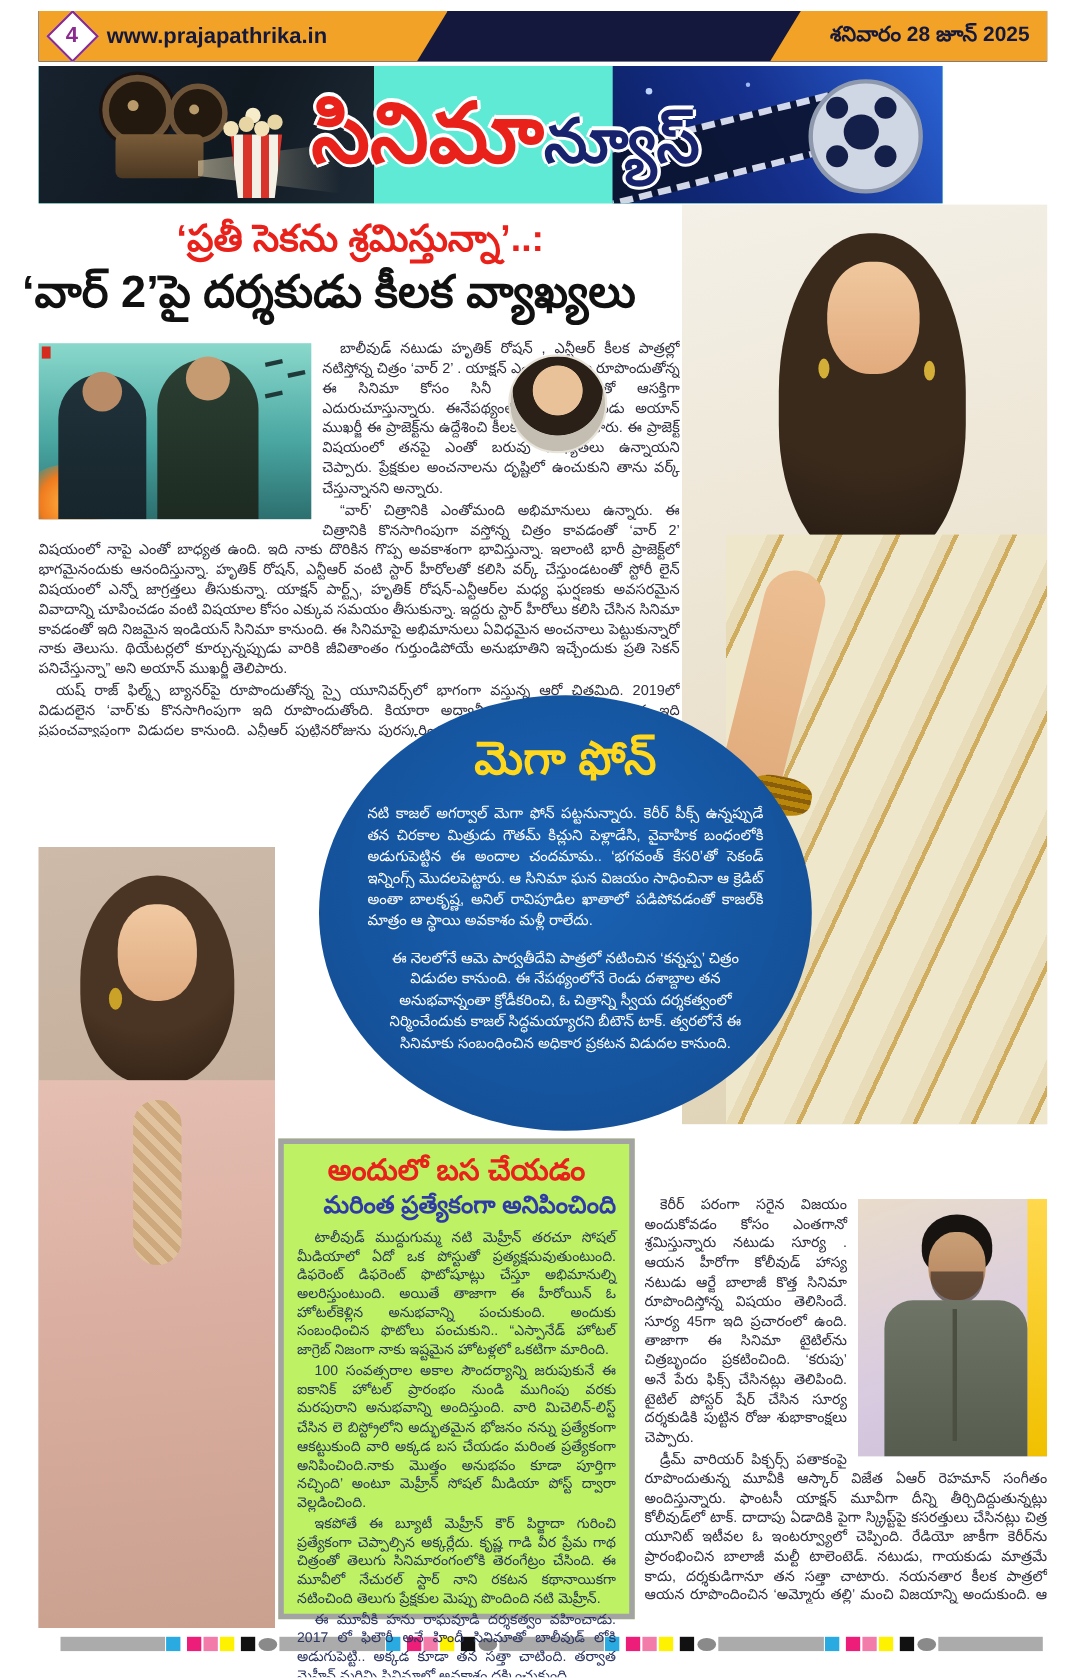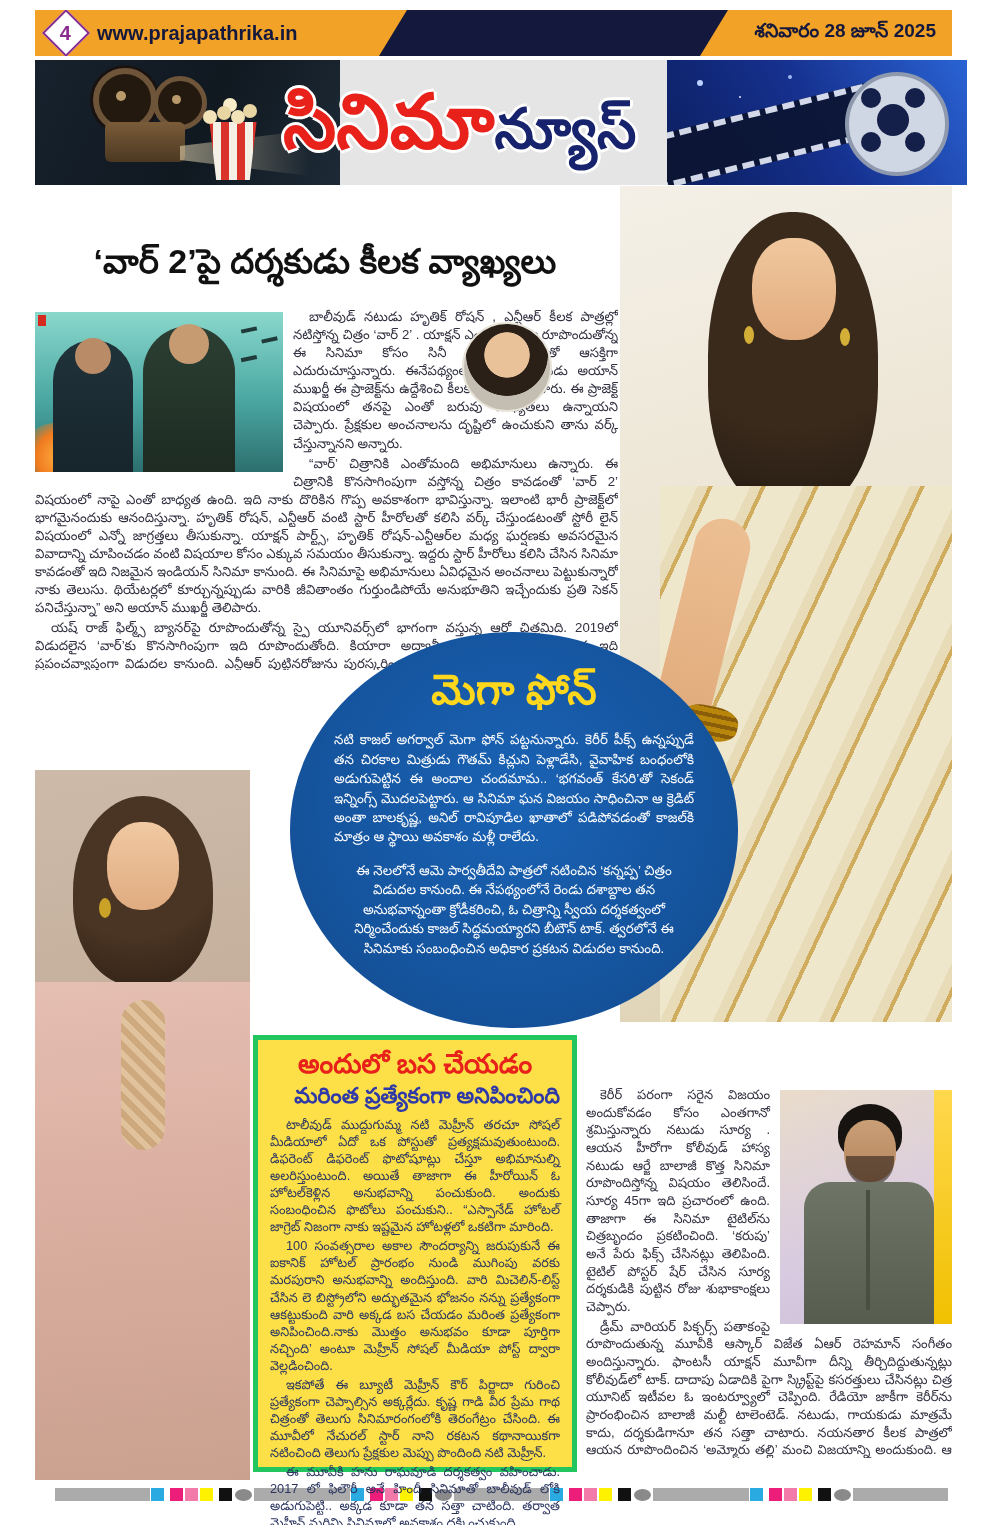"సినిమాన్యూస్" .banner { background: #e5e5e5 -> #5eead4; width: 932px -> 822px }
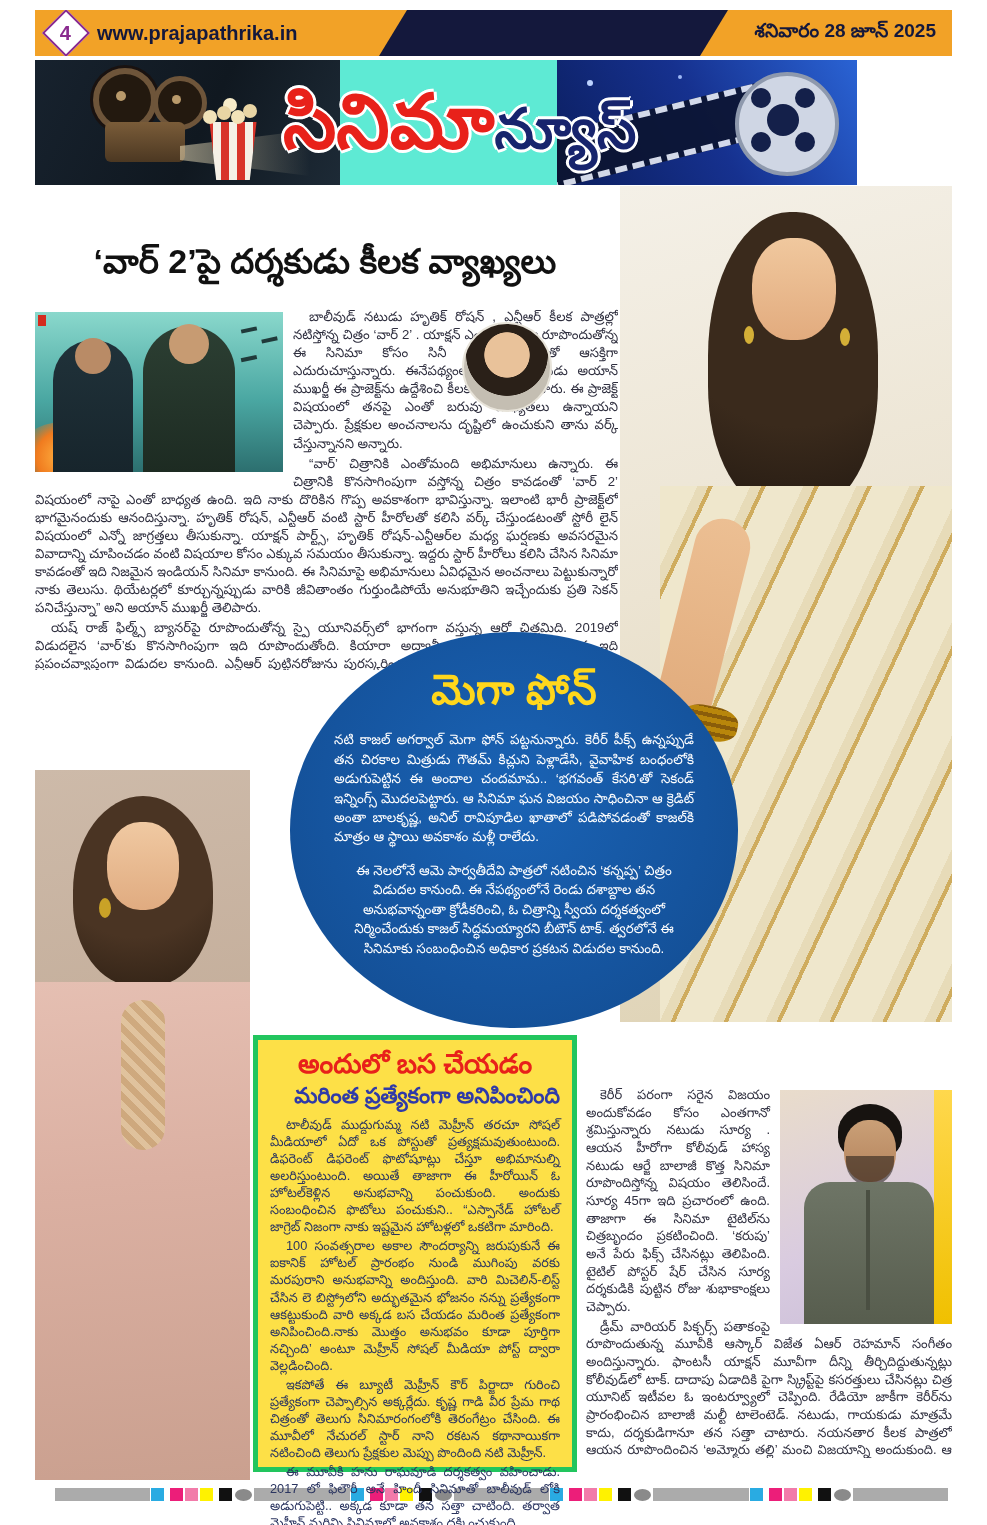"‘ప్రతీ సెకను శ్రమిస్తున్నా’..:" div.a1-h1 { html: none -> <div>‘ప్రతీ సెకను శ్రమిస్తున్నా’..:</div> }
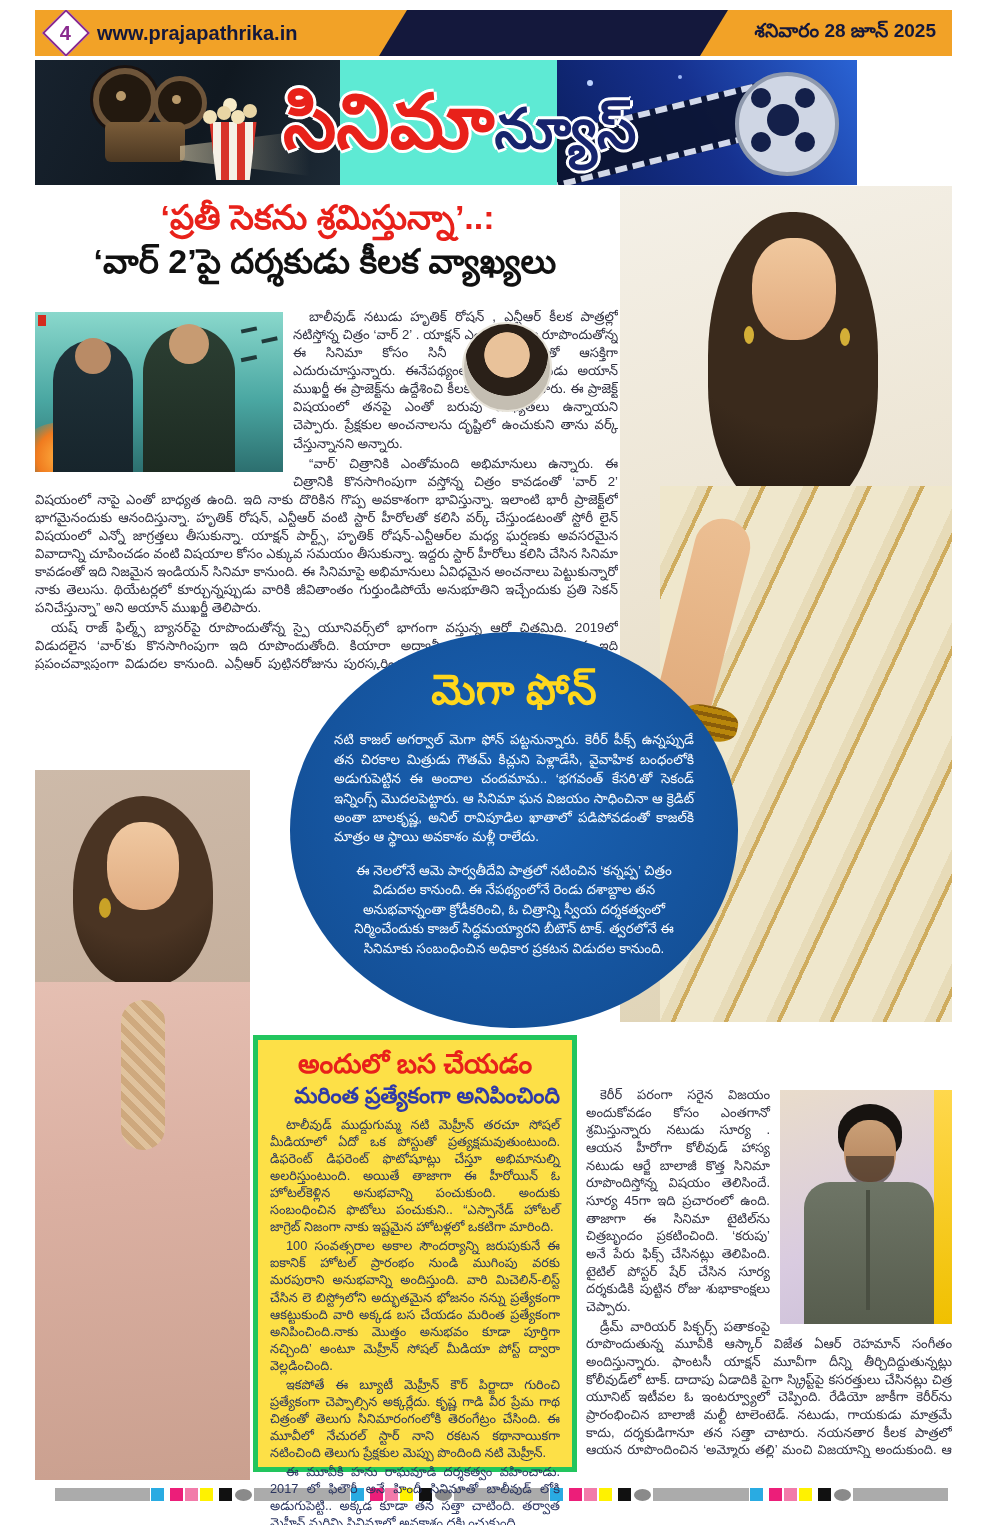"‘వార్ 2’పై దర్శకుడు కీలక వ్యాఖ్యలు" .a1-h2 { font-size: 34px -> 41px; text-align: center -> none }
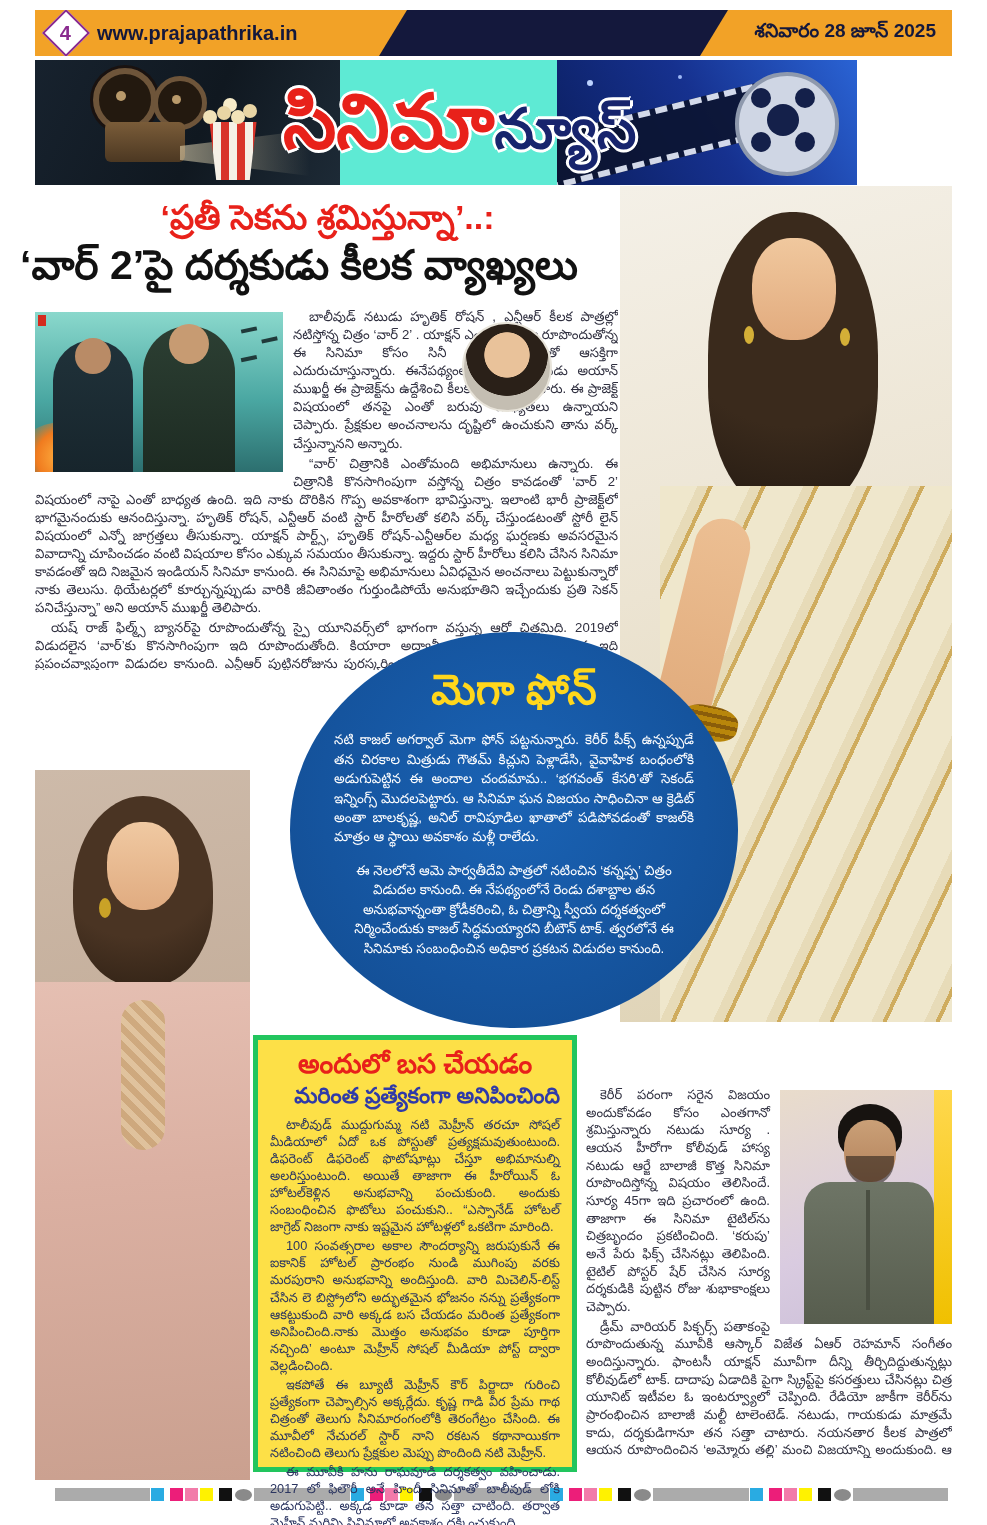"అందులో బస చేయడం" .ybox { background: #fde047 -> #bef264; border: 5px solid #22c55e -> 5px solid #a3a3a3 }
